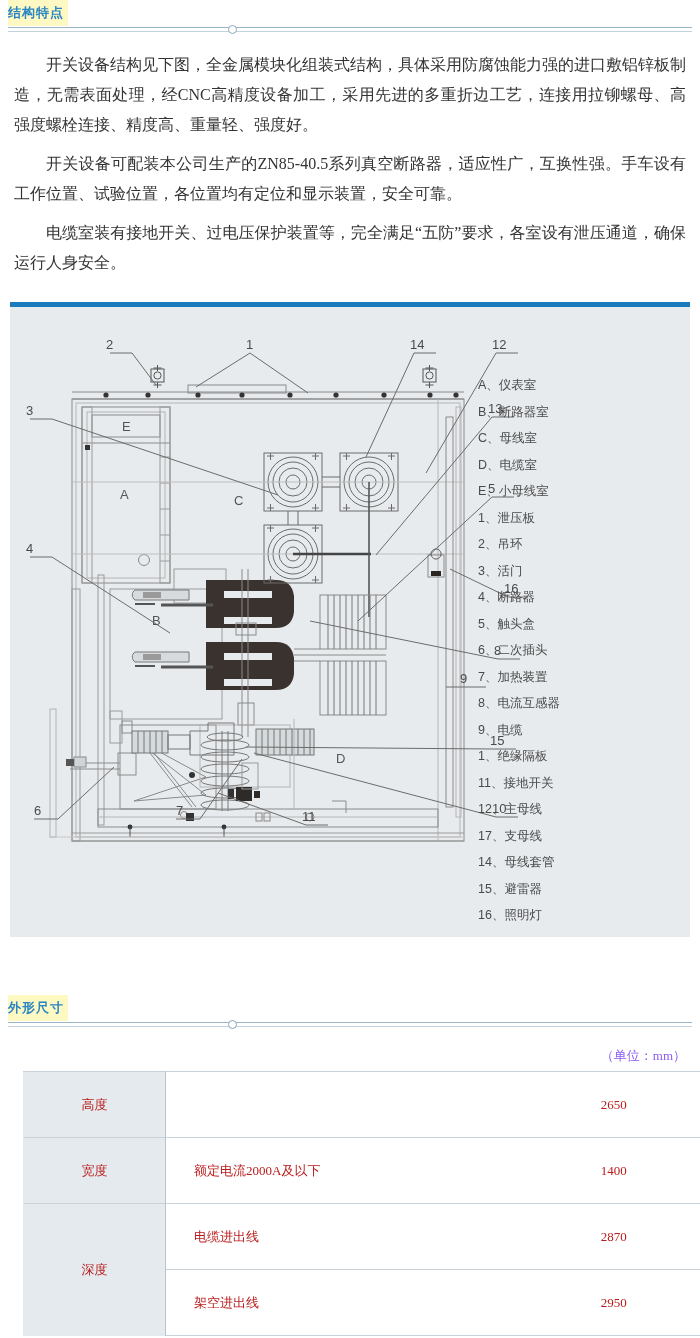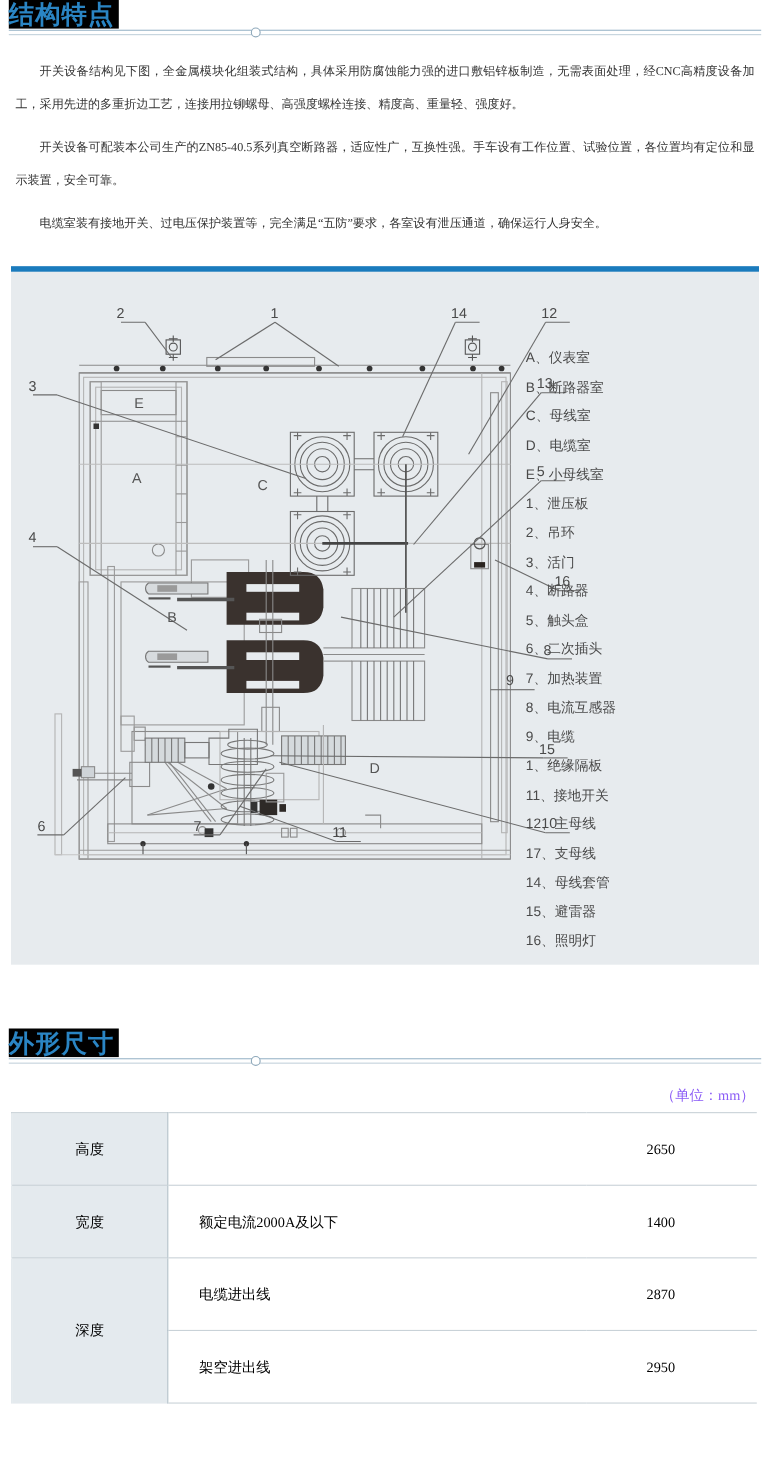"结构特点" .section-head .title { background: #000000 -> #fef9c3; font-size: 23px -> 13px }
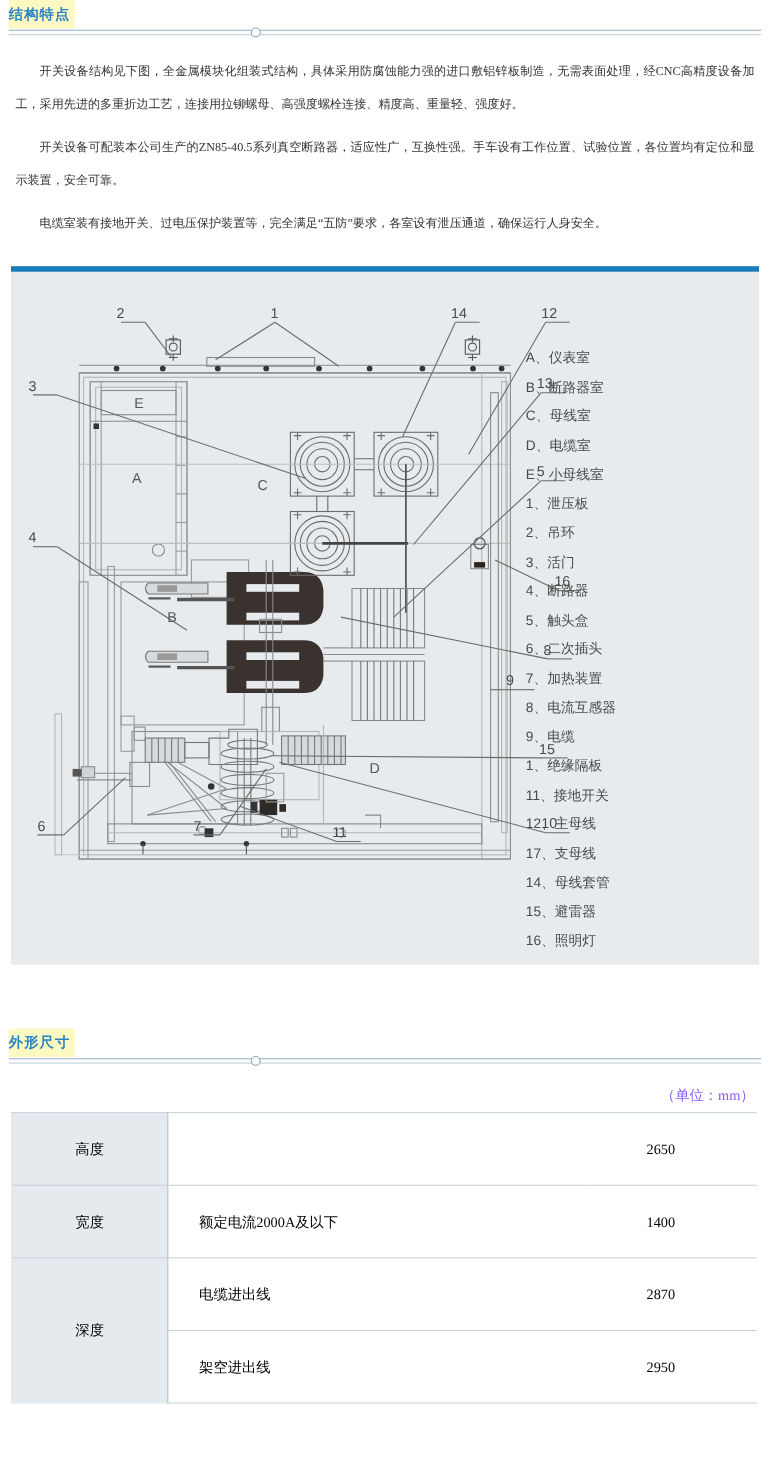"开关设备结构见下图，全金属模块化组装式结构，具体采用防腐蚀能力强的进口敷铝锌板制" .prose p { font-size: 11px -> 16px }
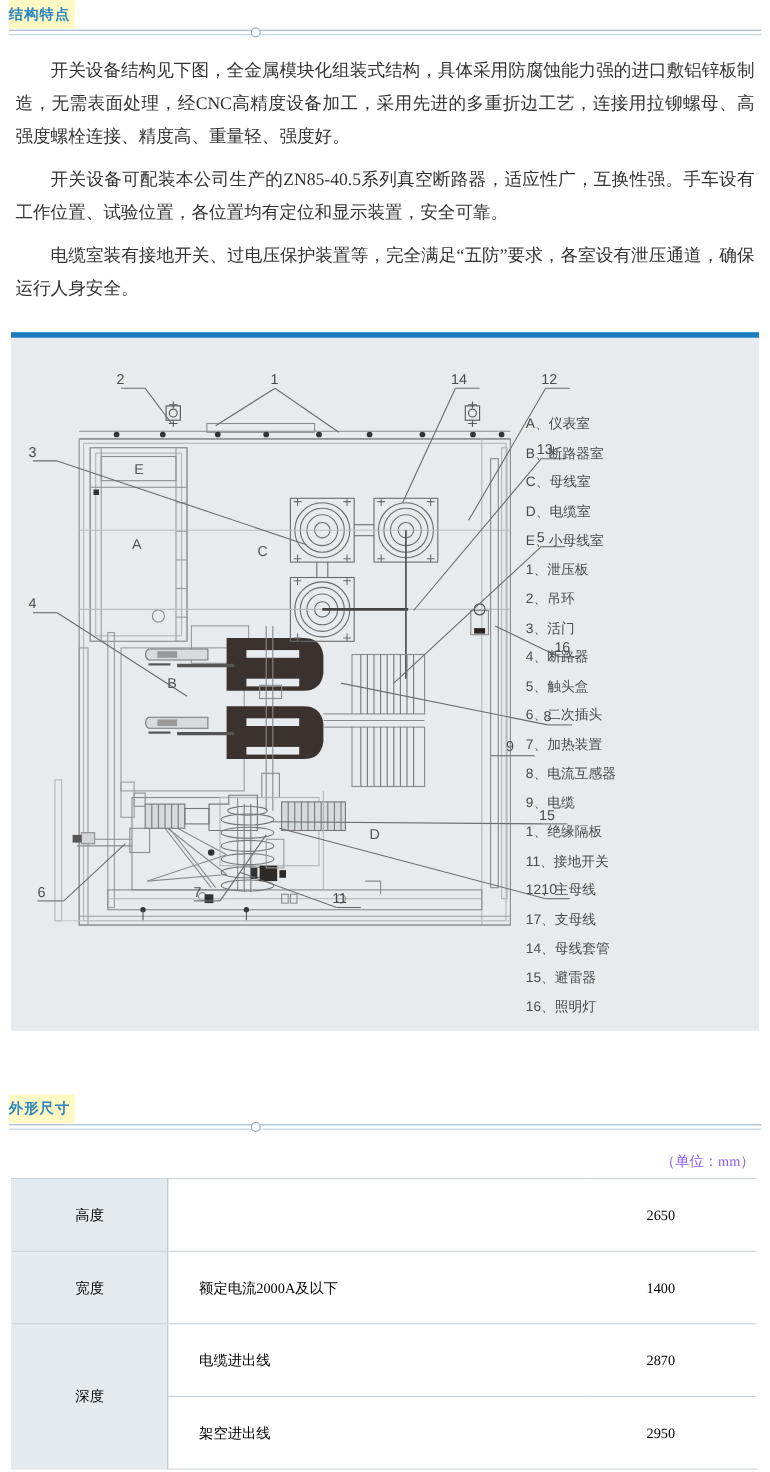"高度" table.dims { color: #000000 -> #b91c1c; margin: 0 10px -> 0 23px }
